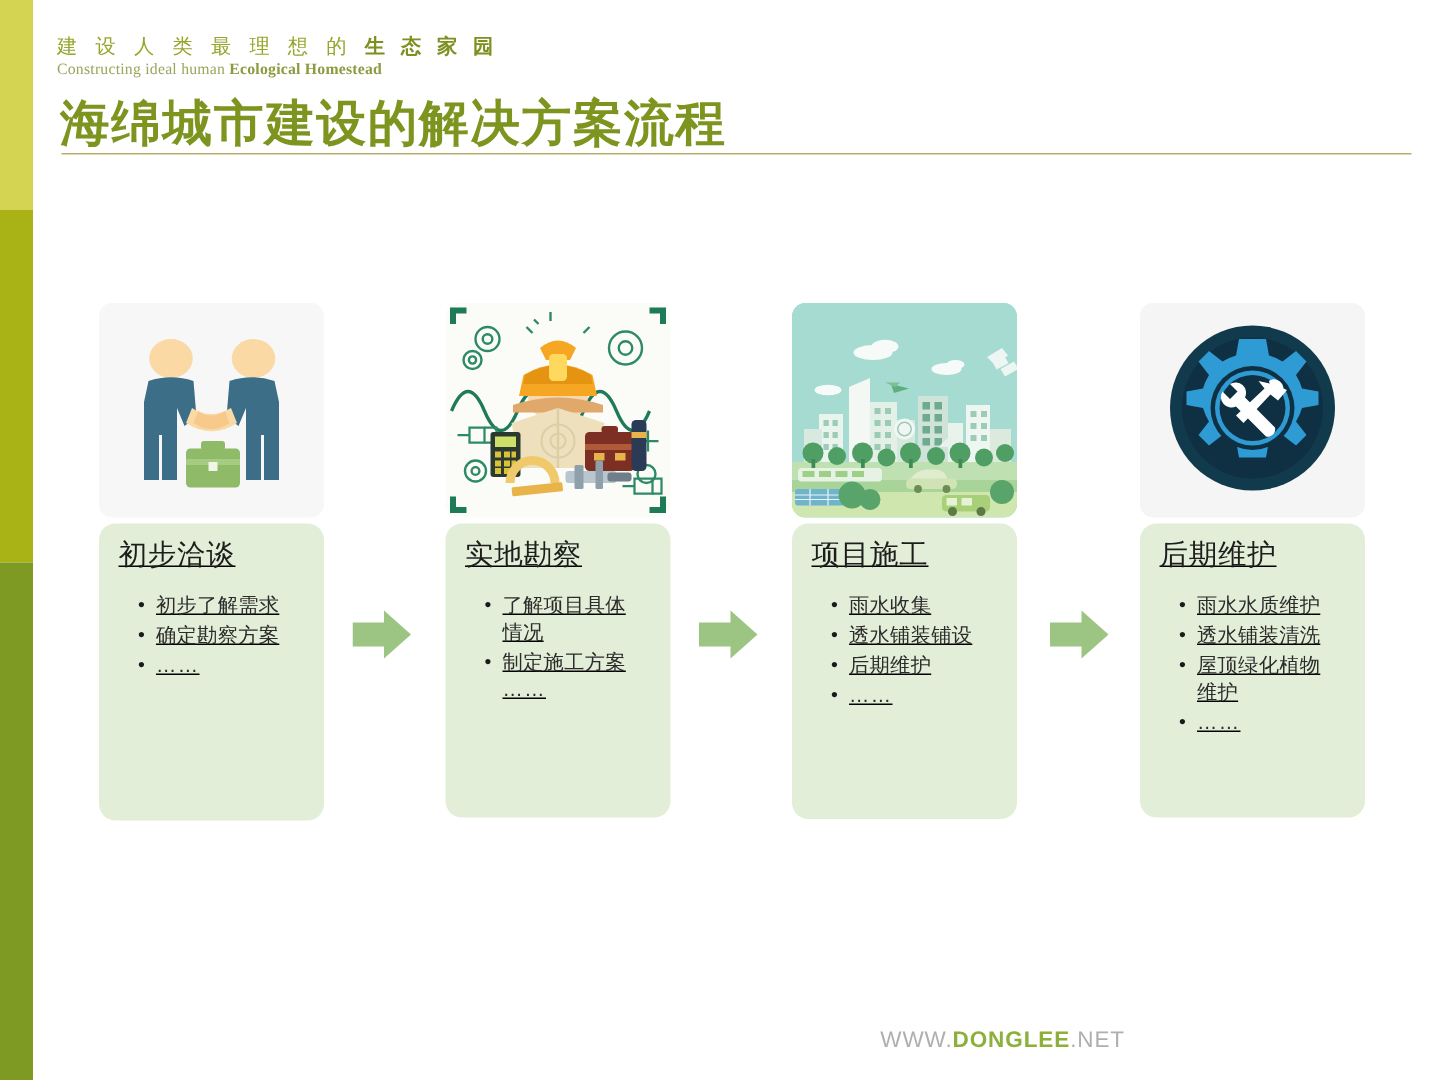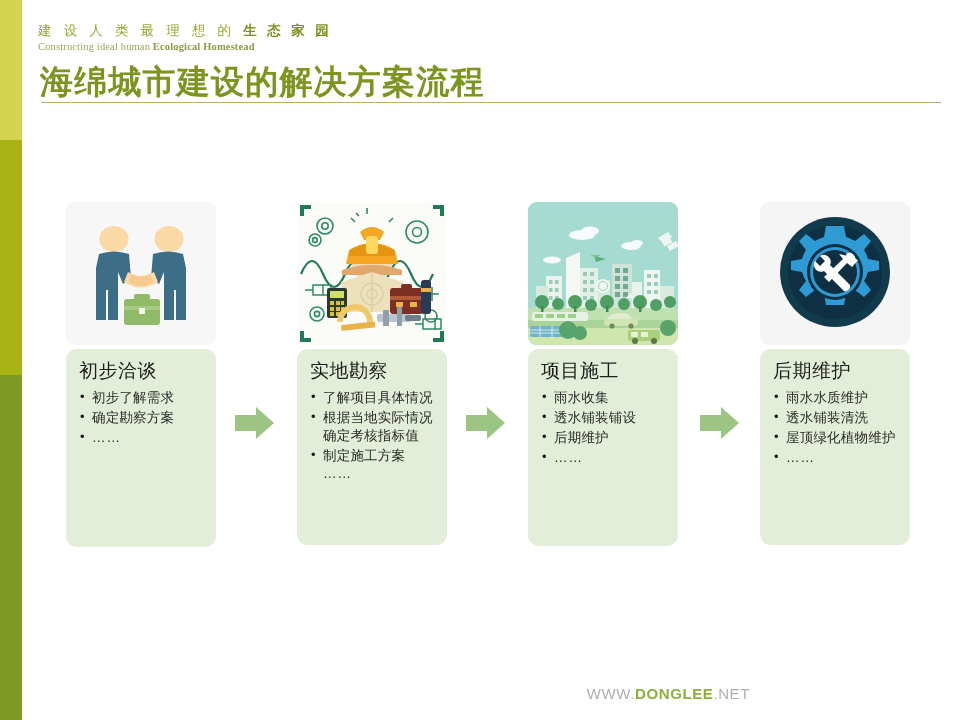"初步洽谈" .card-body { text-decoration: none -> underline }
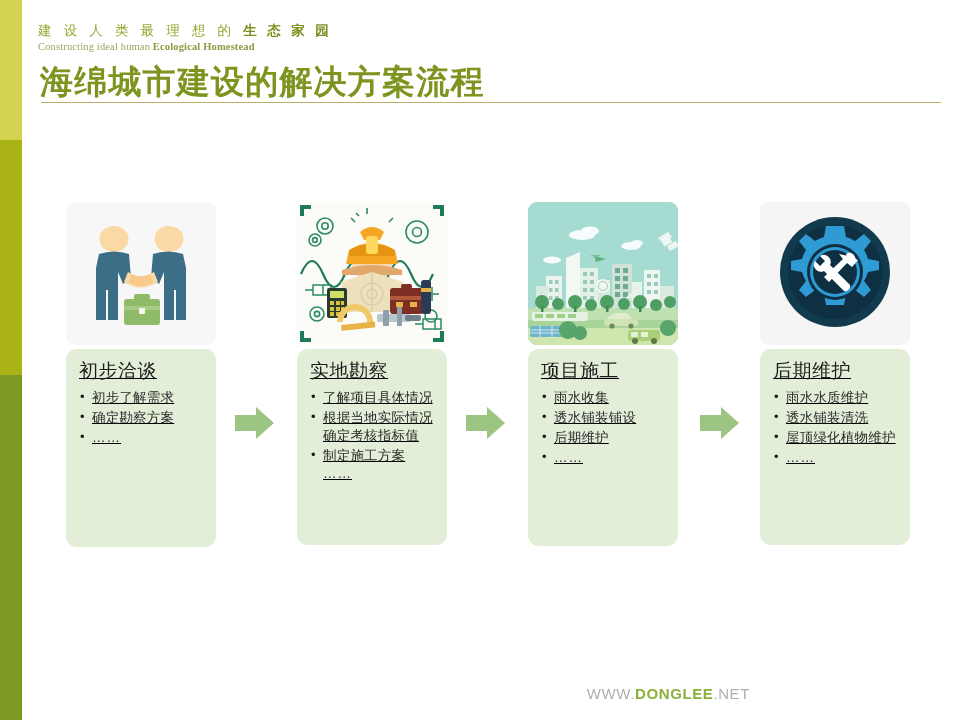"初步了解需求" .bullets { margin: 0 -> 12px }
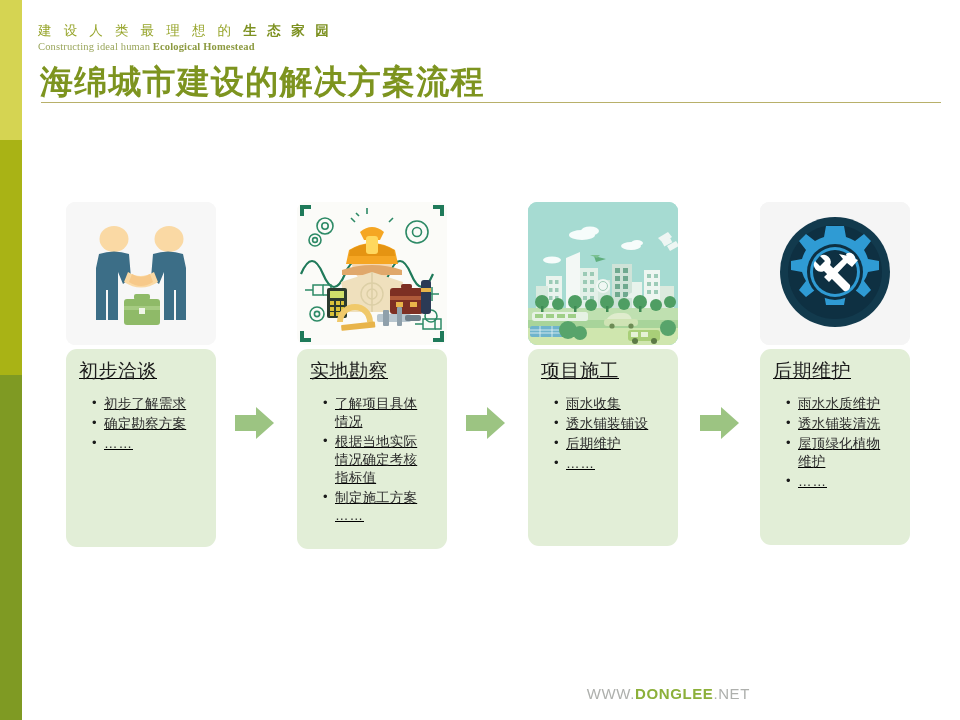"根据当地实际情况确定考核指标值" li { html: <li>根据当地实际情况确定考核指标值</li> -> none }
